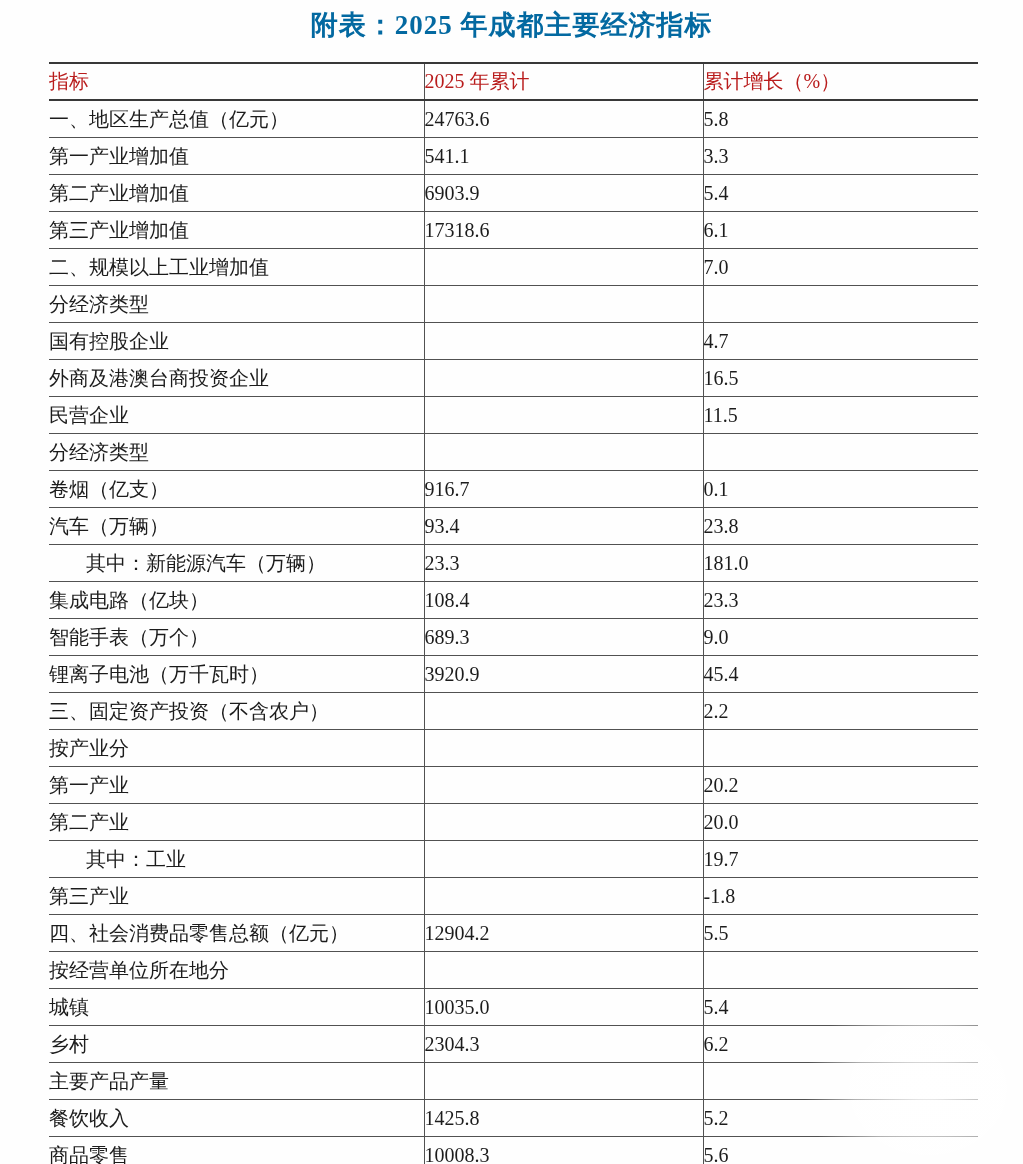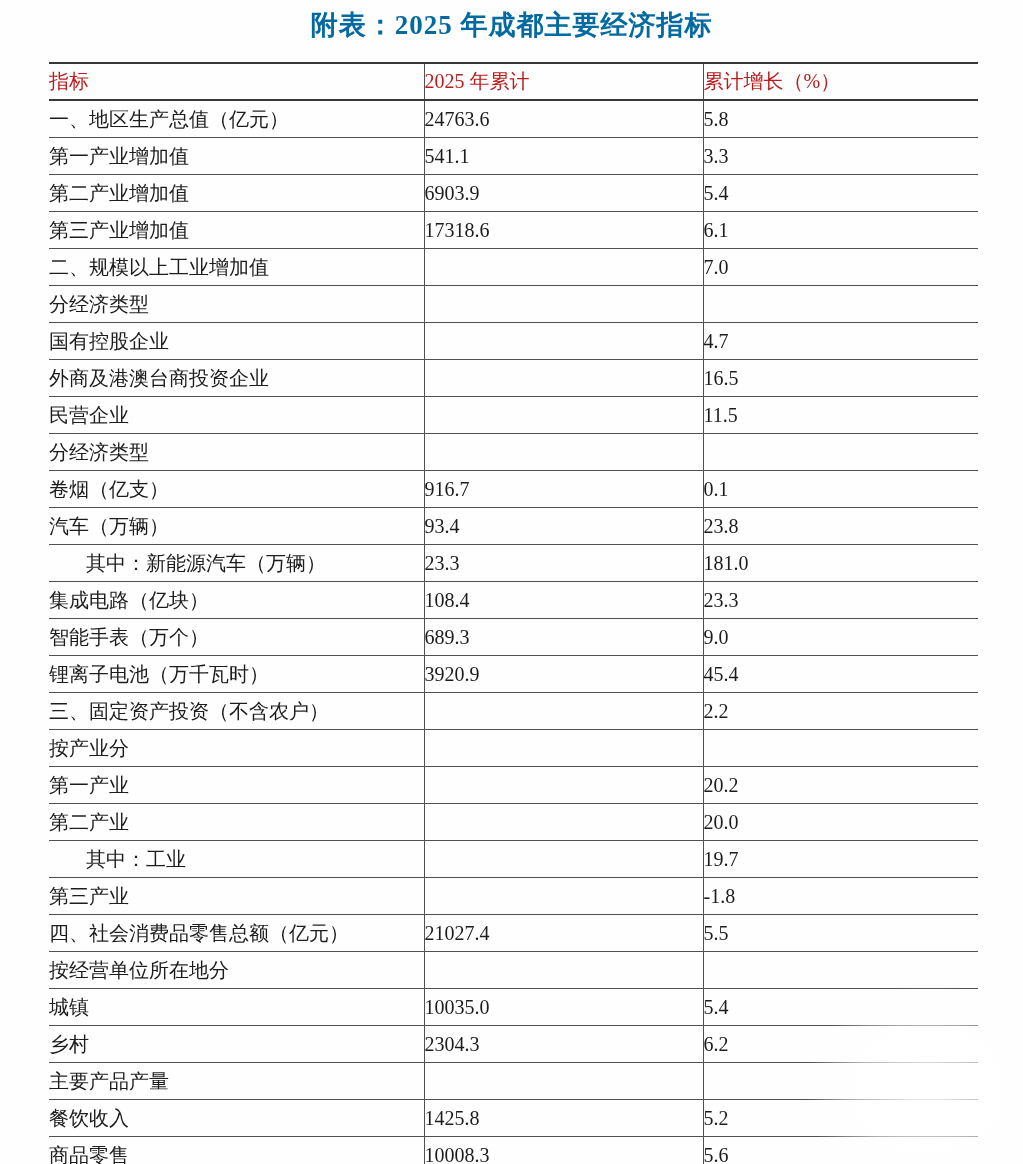"21027.4" td.c2 { text: 21027.4 -> 12904.2 }
